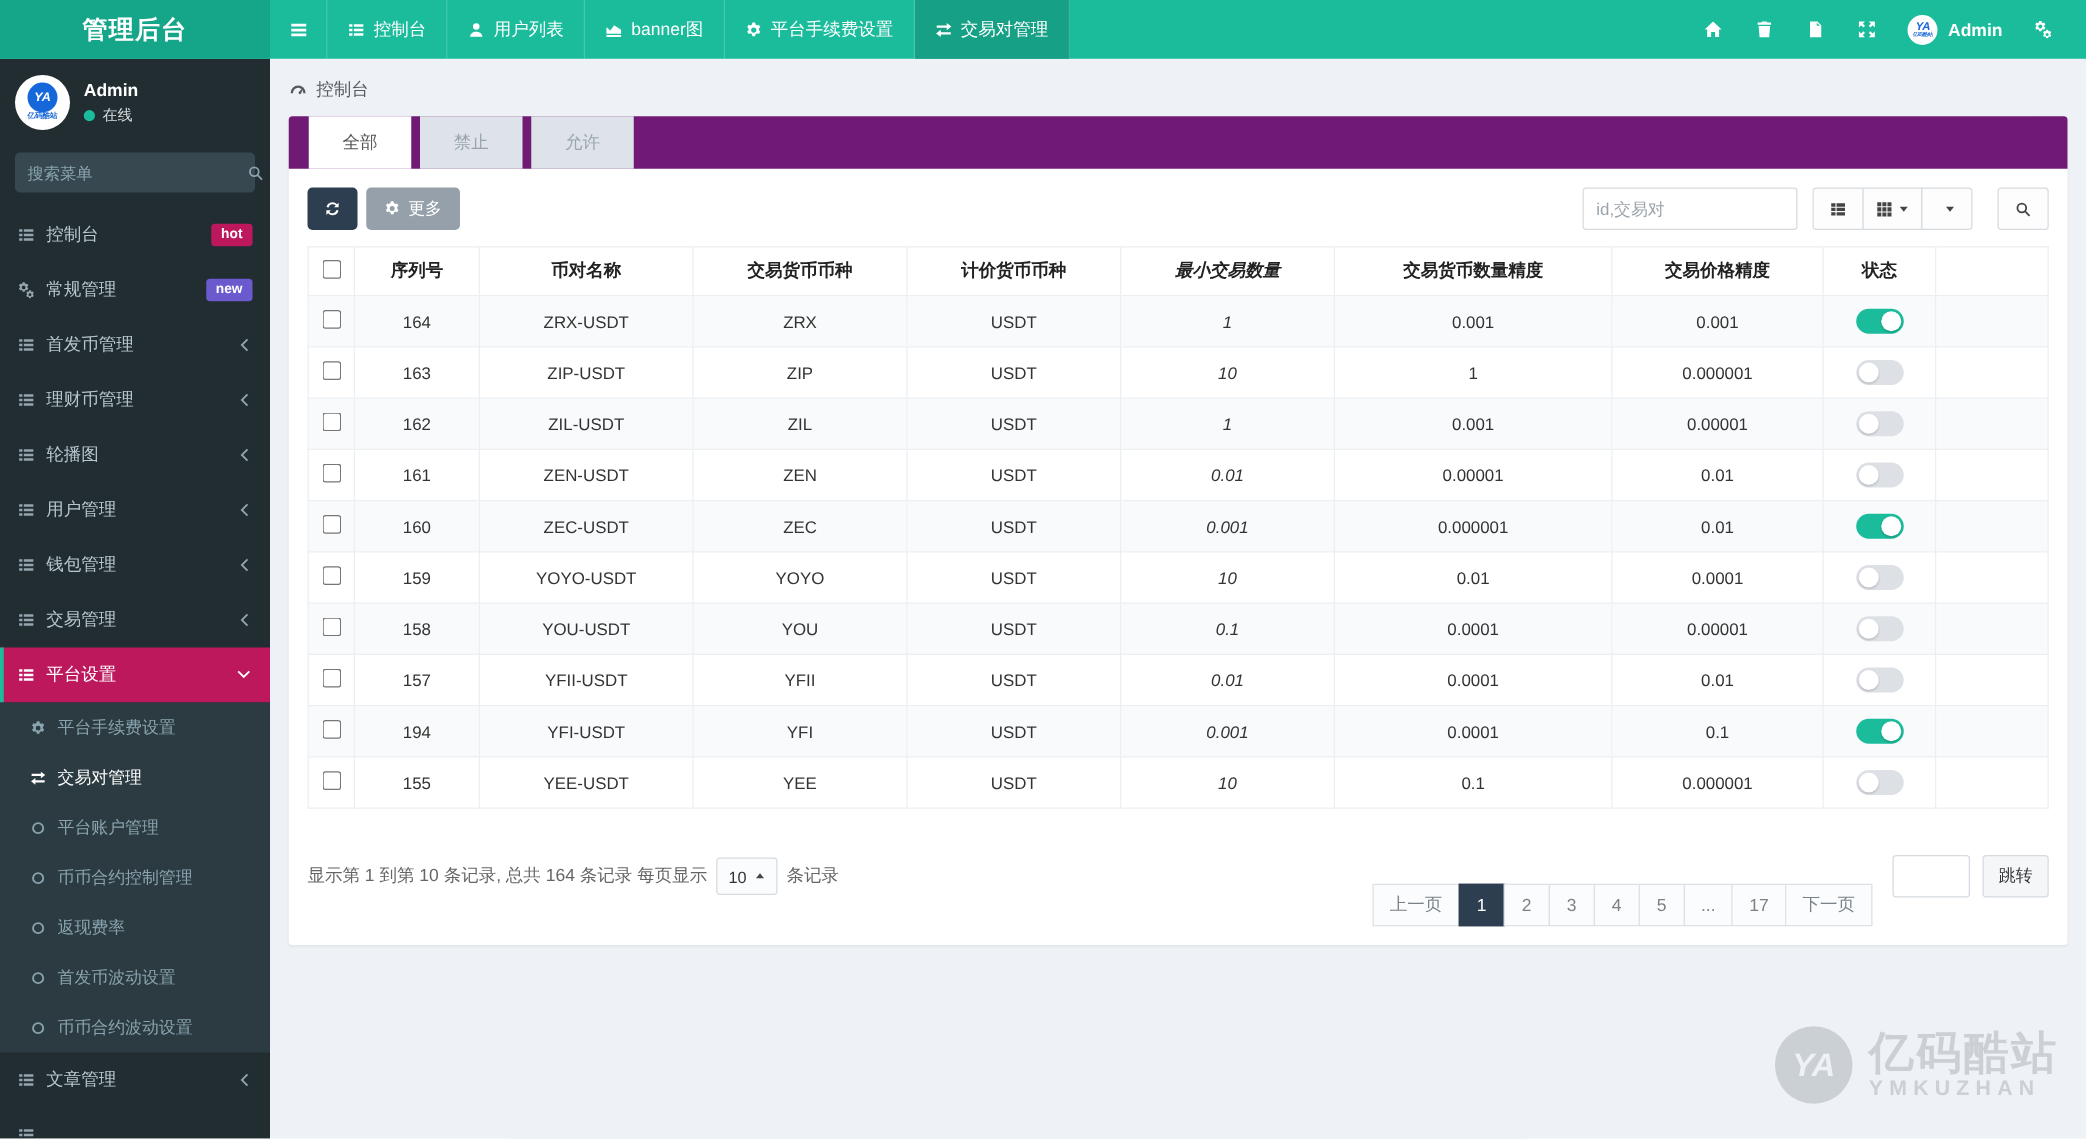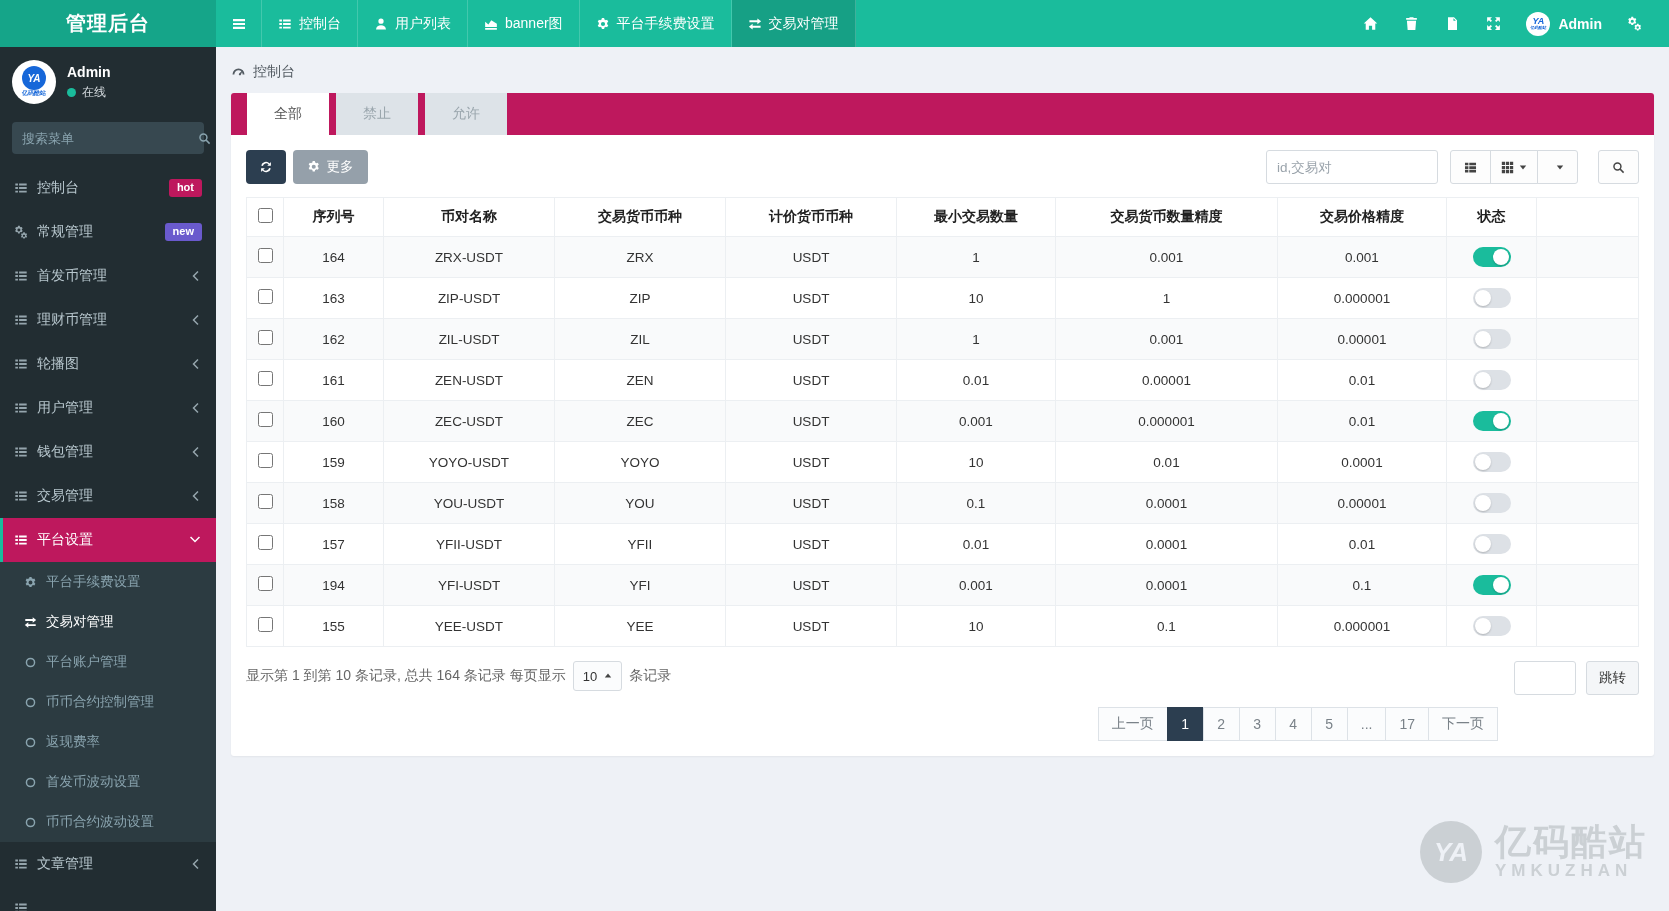"全部" .tab-strip { background: #be185d -> #701a75 }
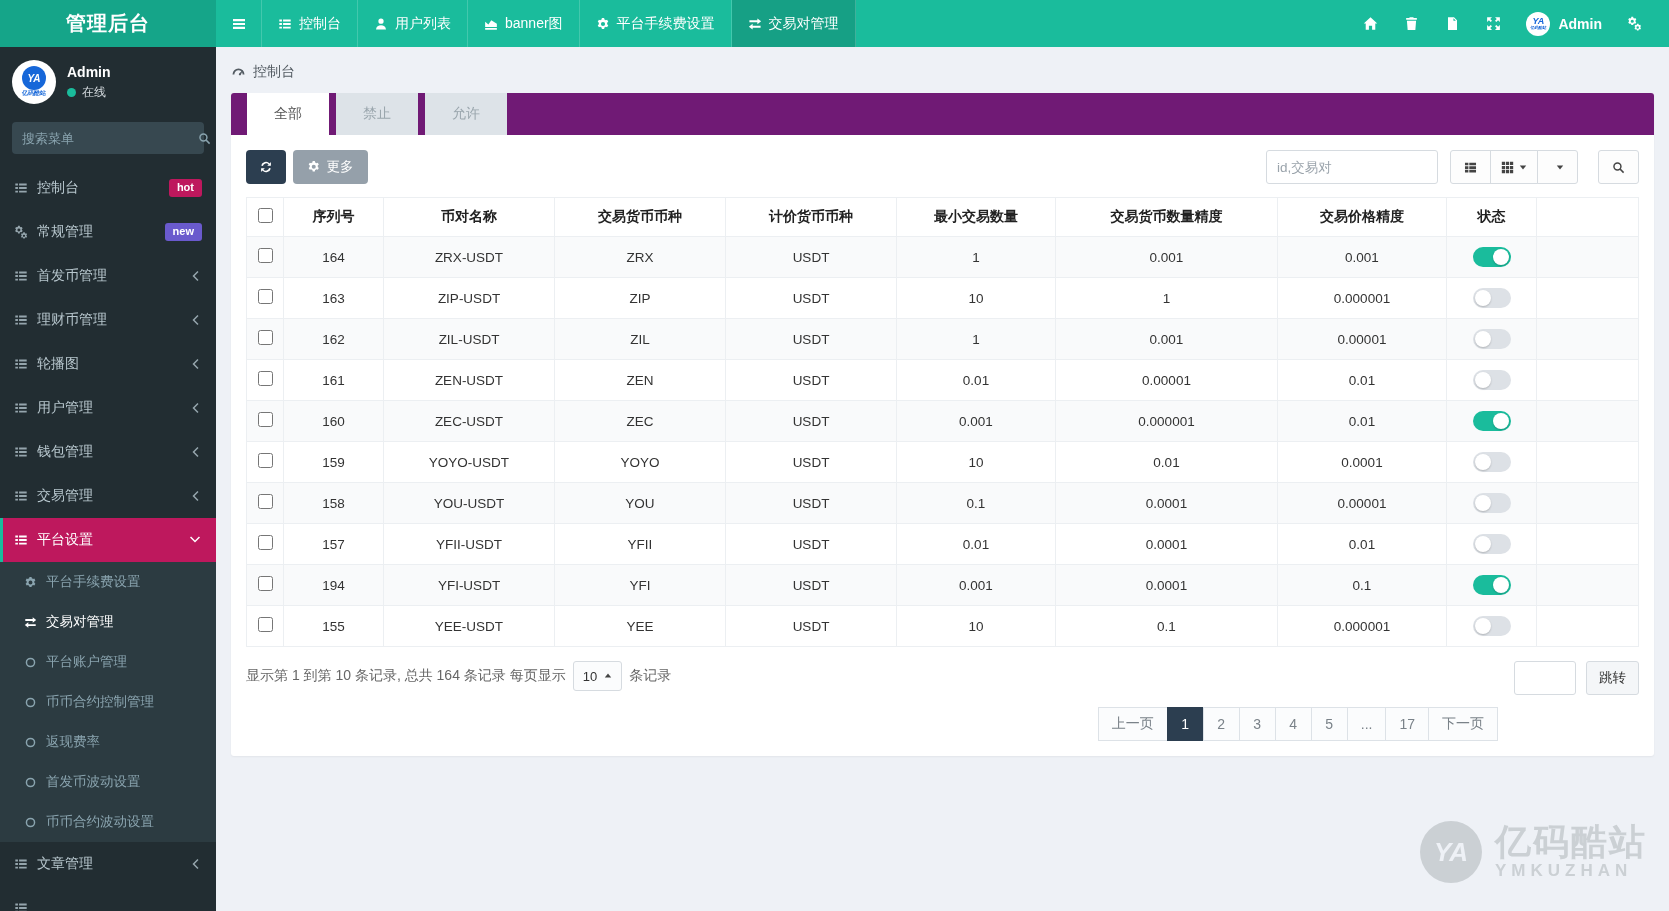"最小交易数量" .grid th:nth-child(6), .grid td:nth-child(6) { font-style: none -> italic; width: 159px -> 171px }
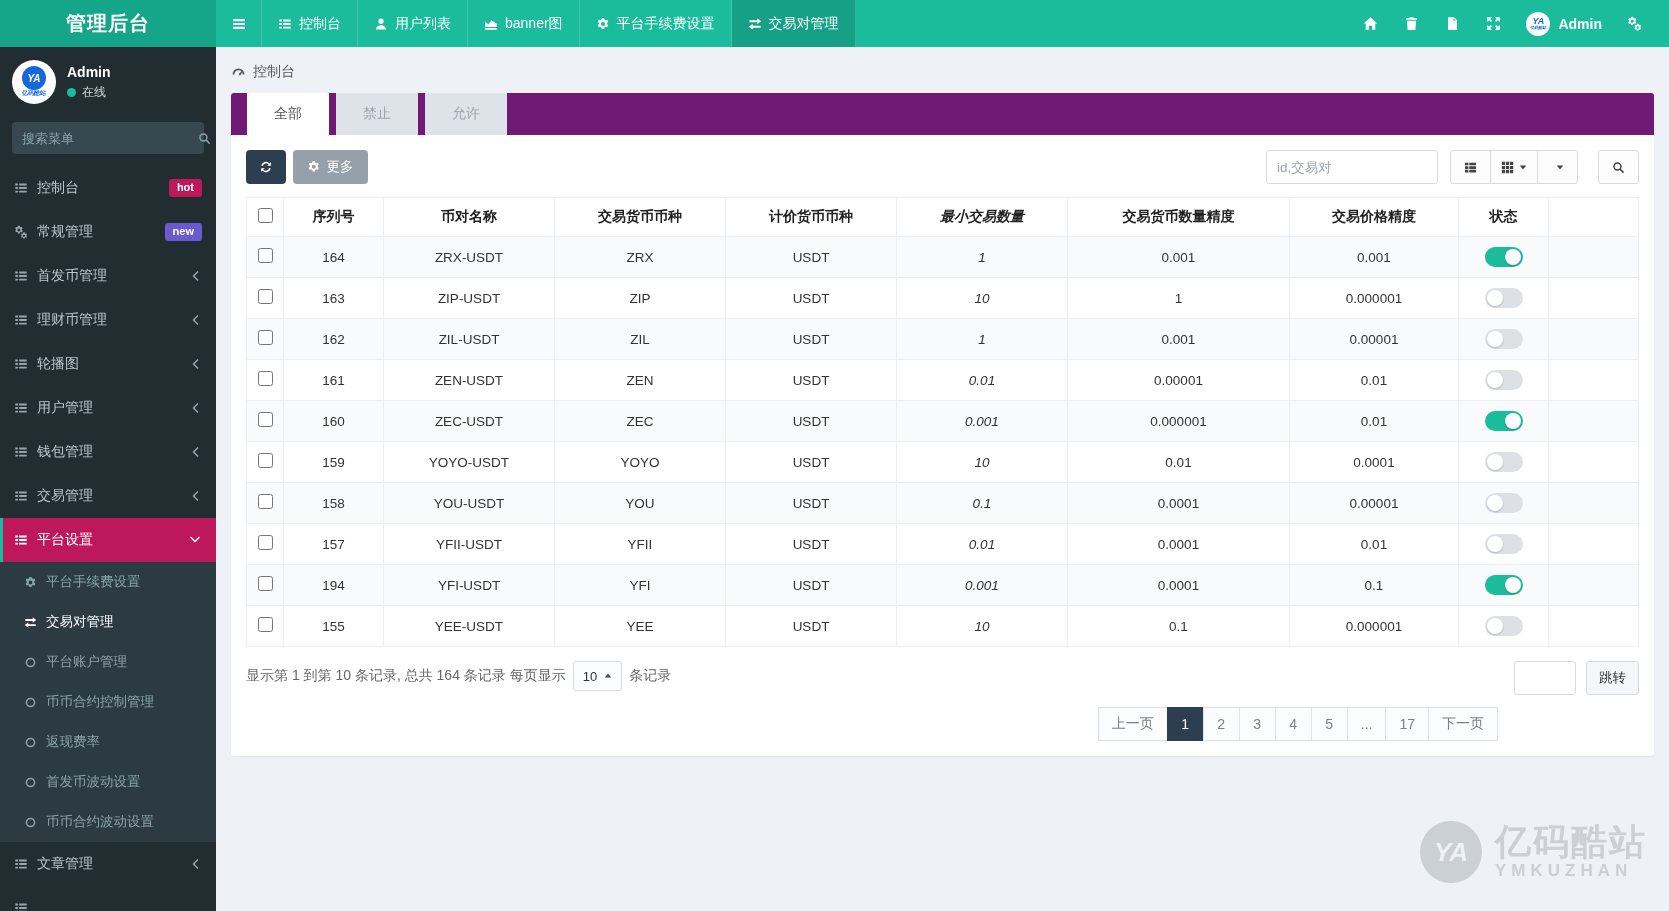"显示第 1 到第 10 条记录," .table-footer { align-items: flex-start -> center }
